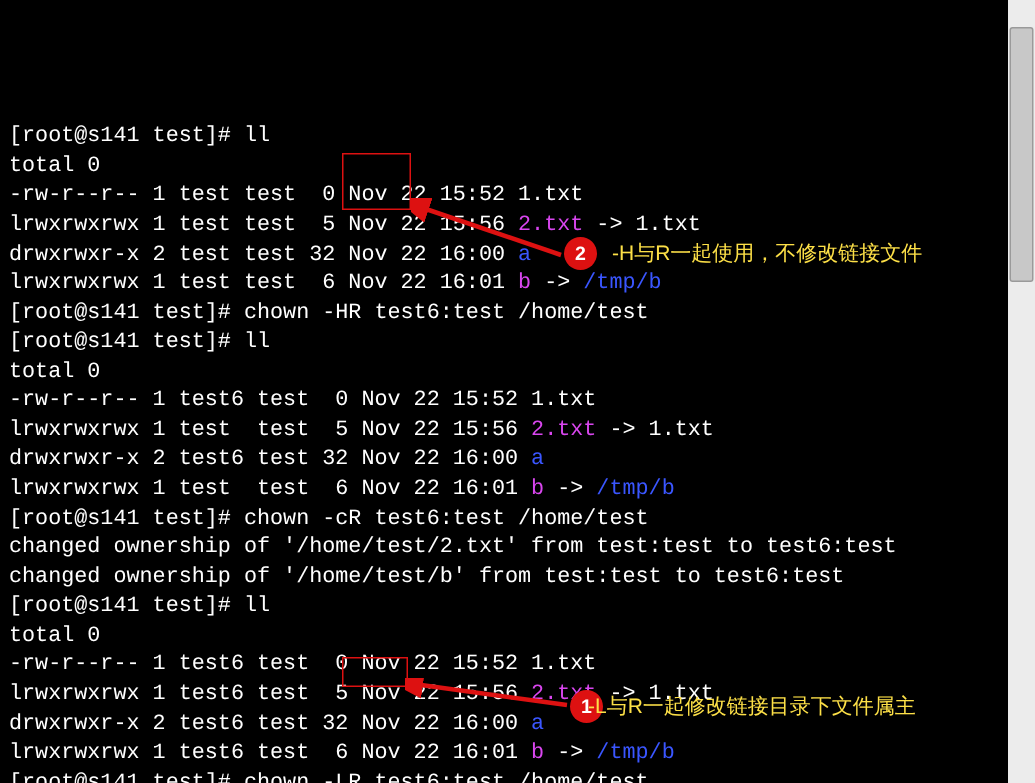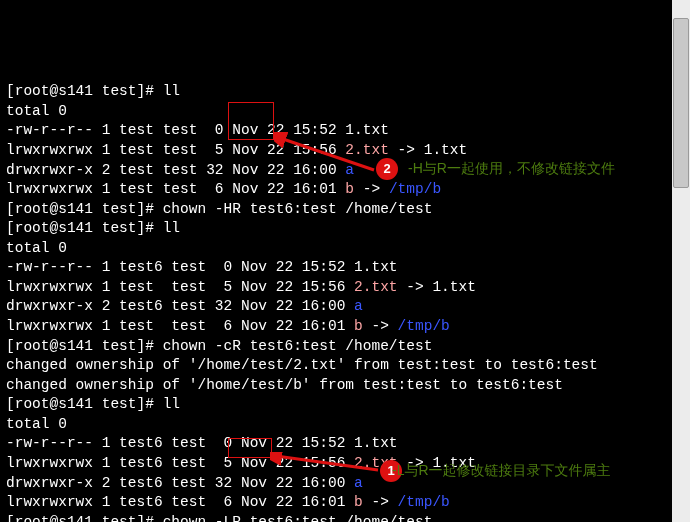"2.txt" .cyan { color: #fca5a5 -> #d946ef }
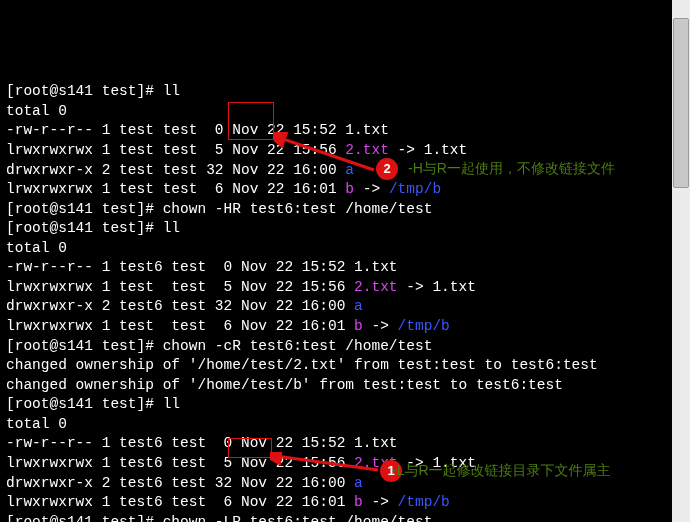"-H与R一起使用，不修改链接文件" .callout-text { color: #4d7c0f -> #fde047 }
